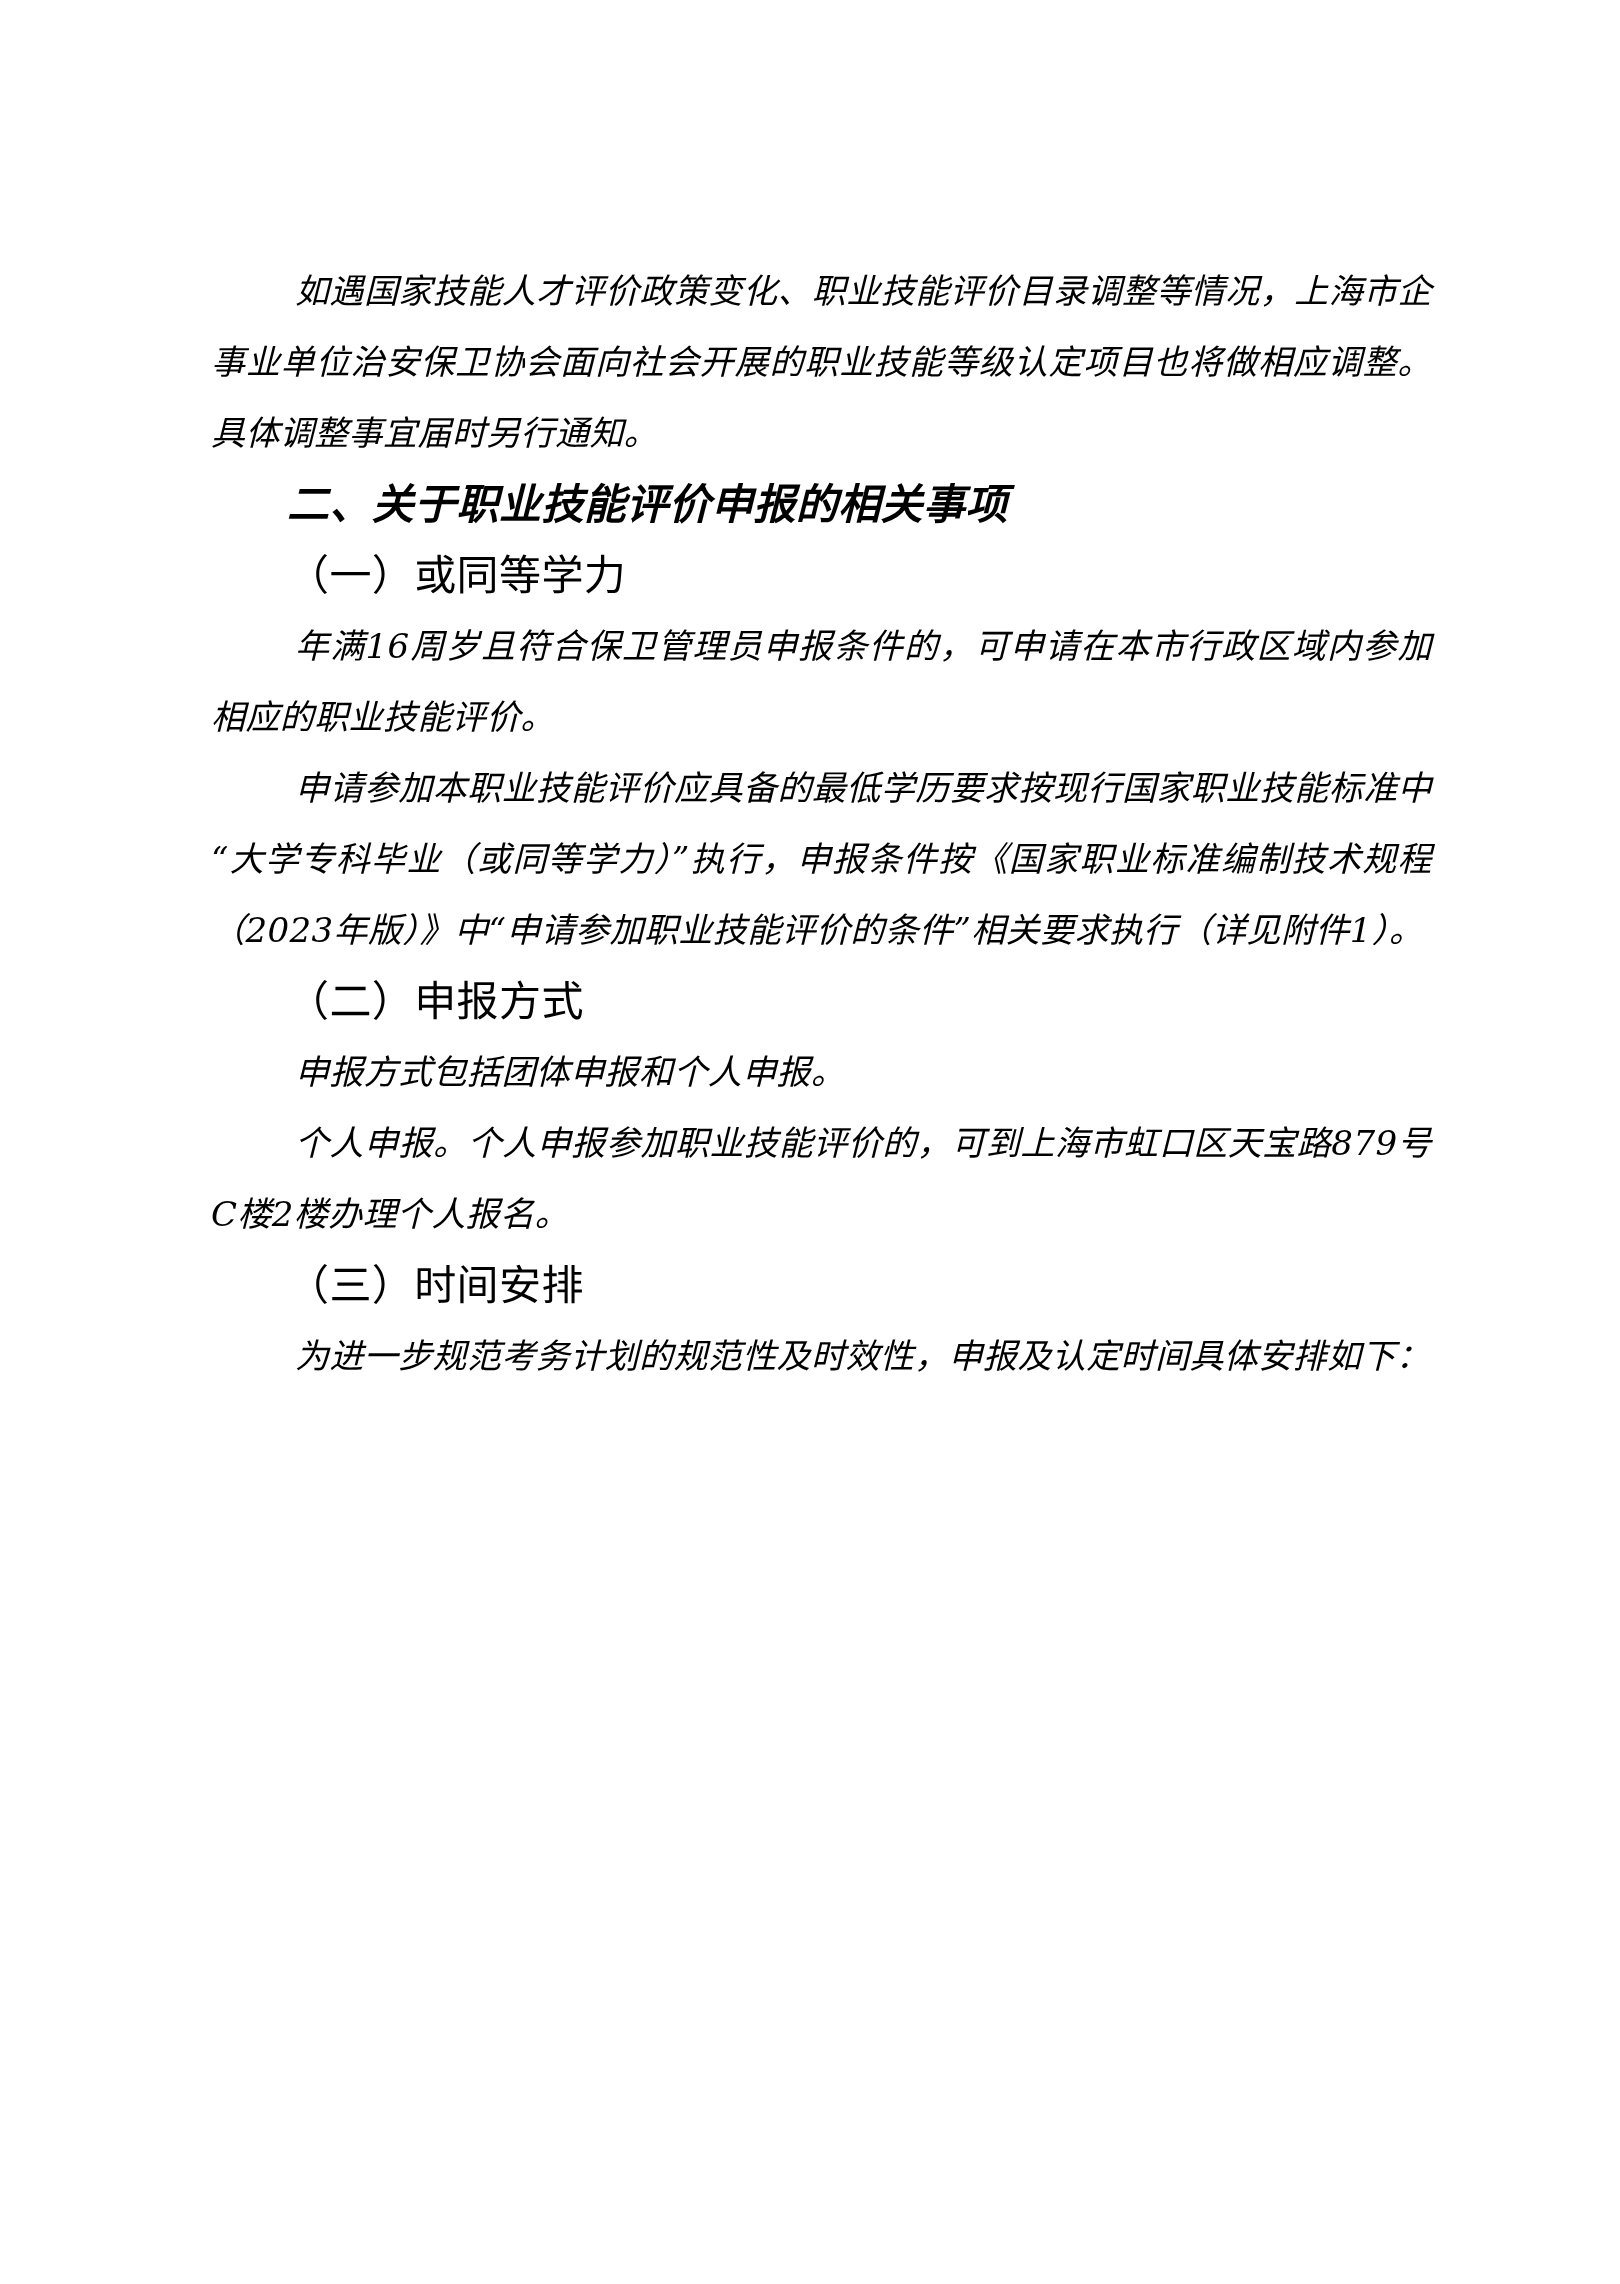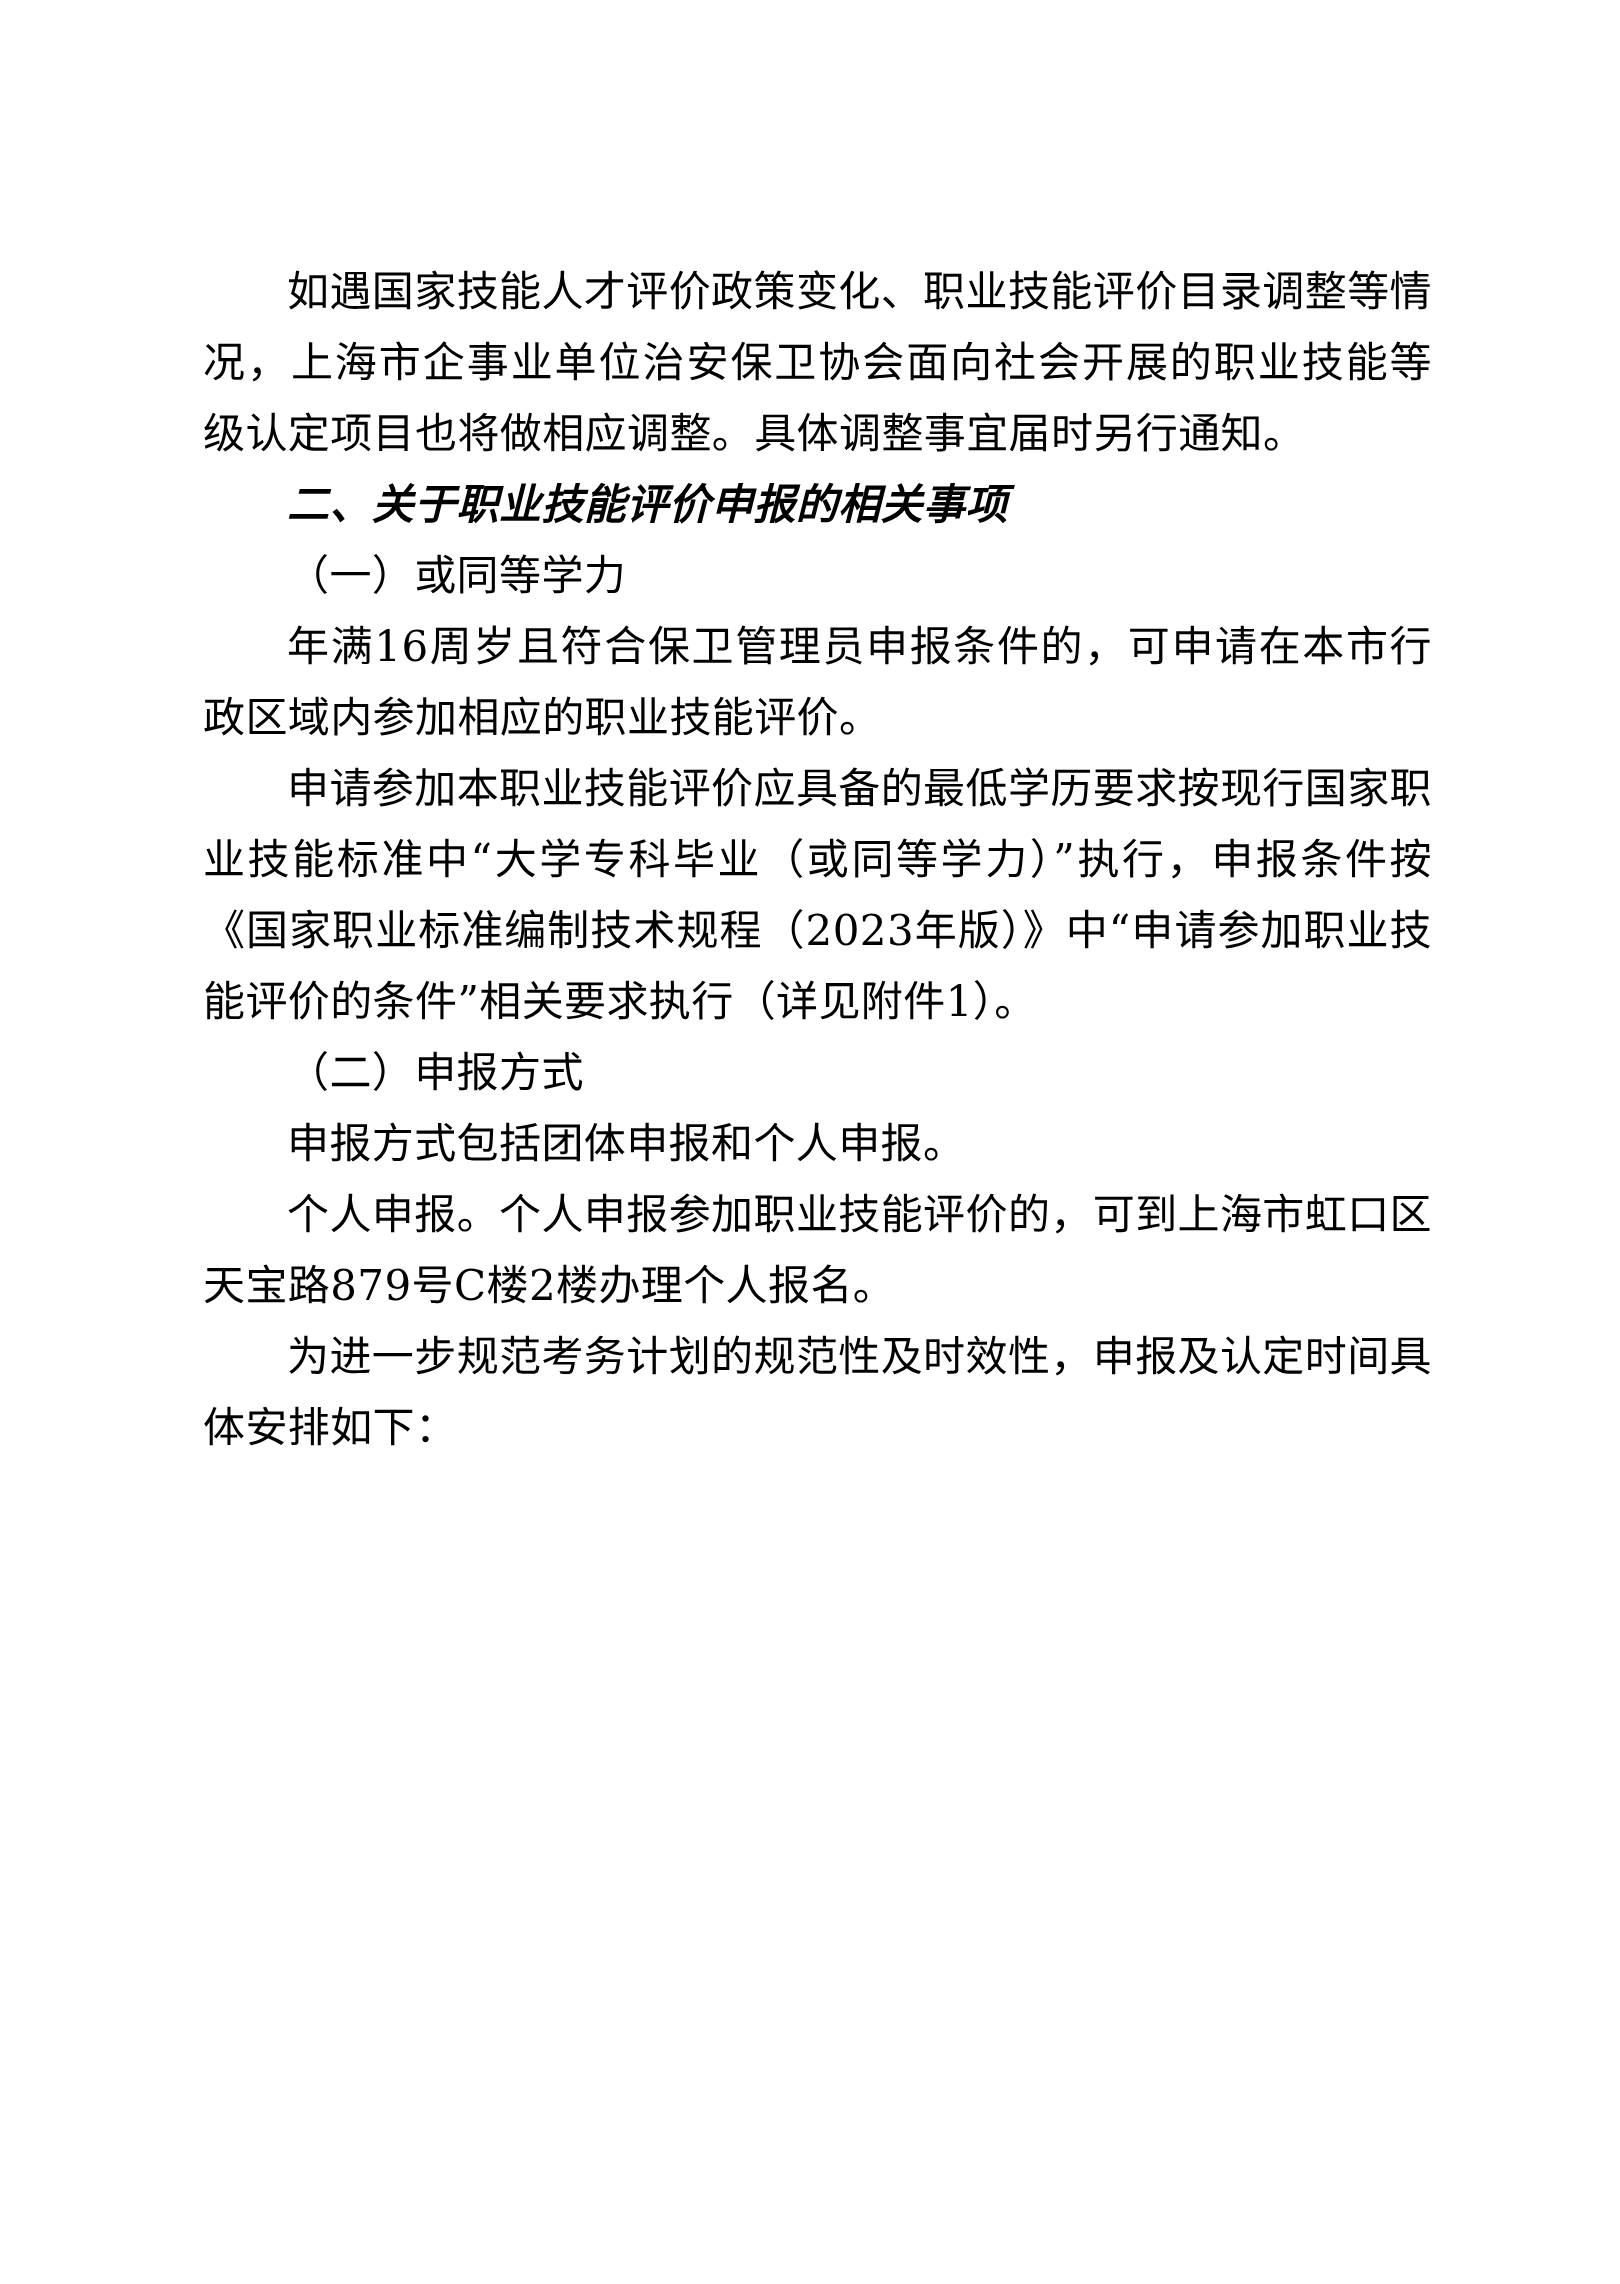"如遇国家技能人才评价政策变化、职业技能评价目录调整等情况，上海市企事业单位治安保" .para { font-size: 42px -> 34px; font-style: none -> italic; margin: 0 0 0 0 -> 0 0 0 8px }
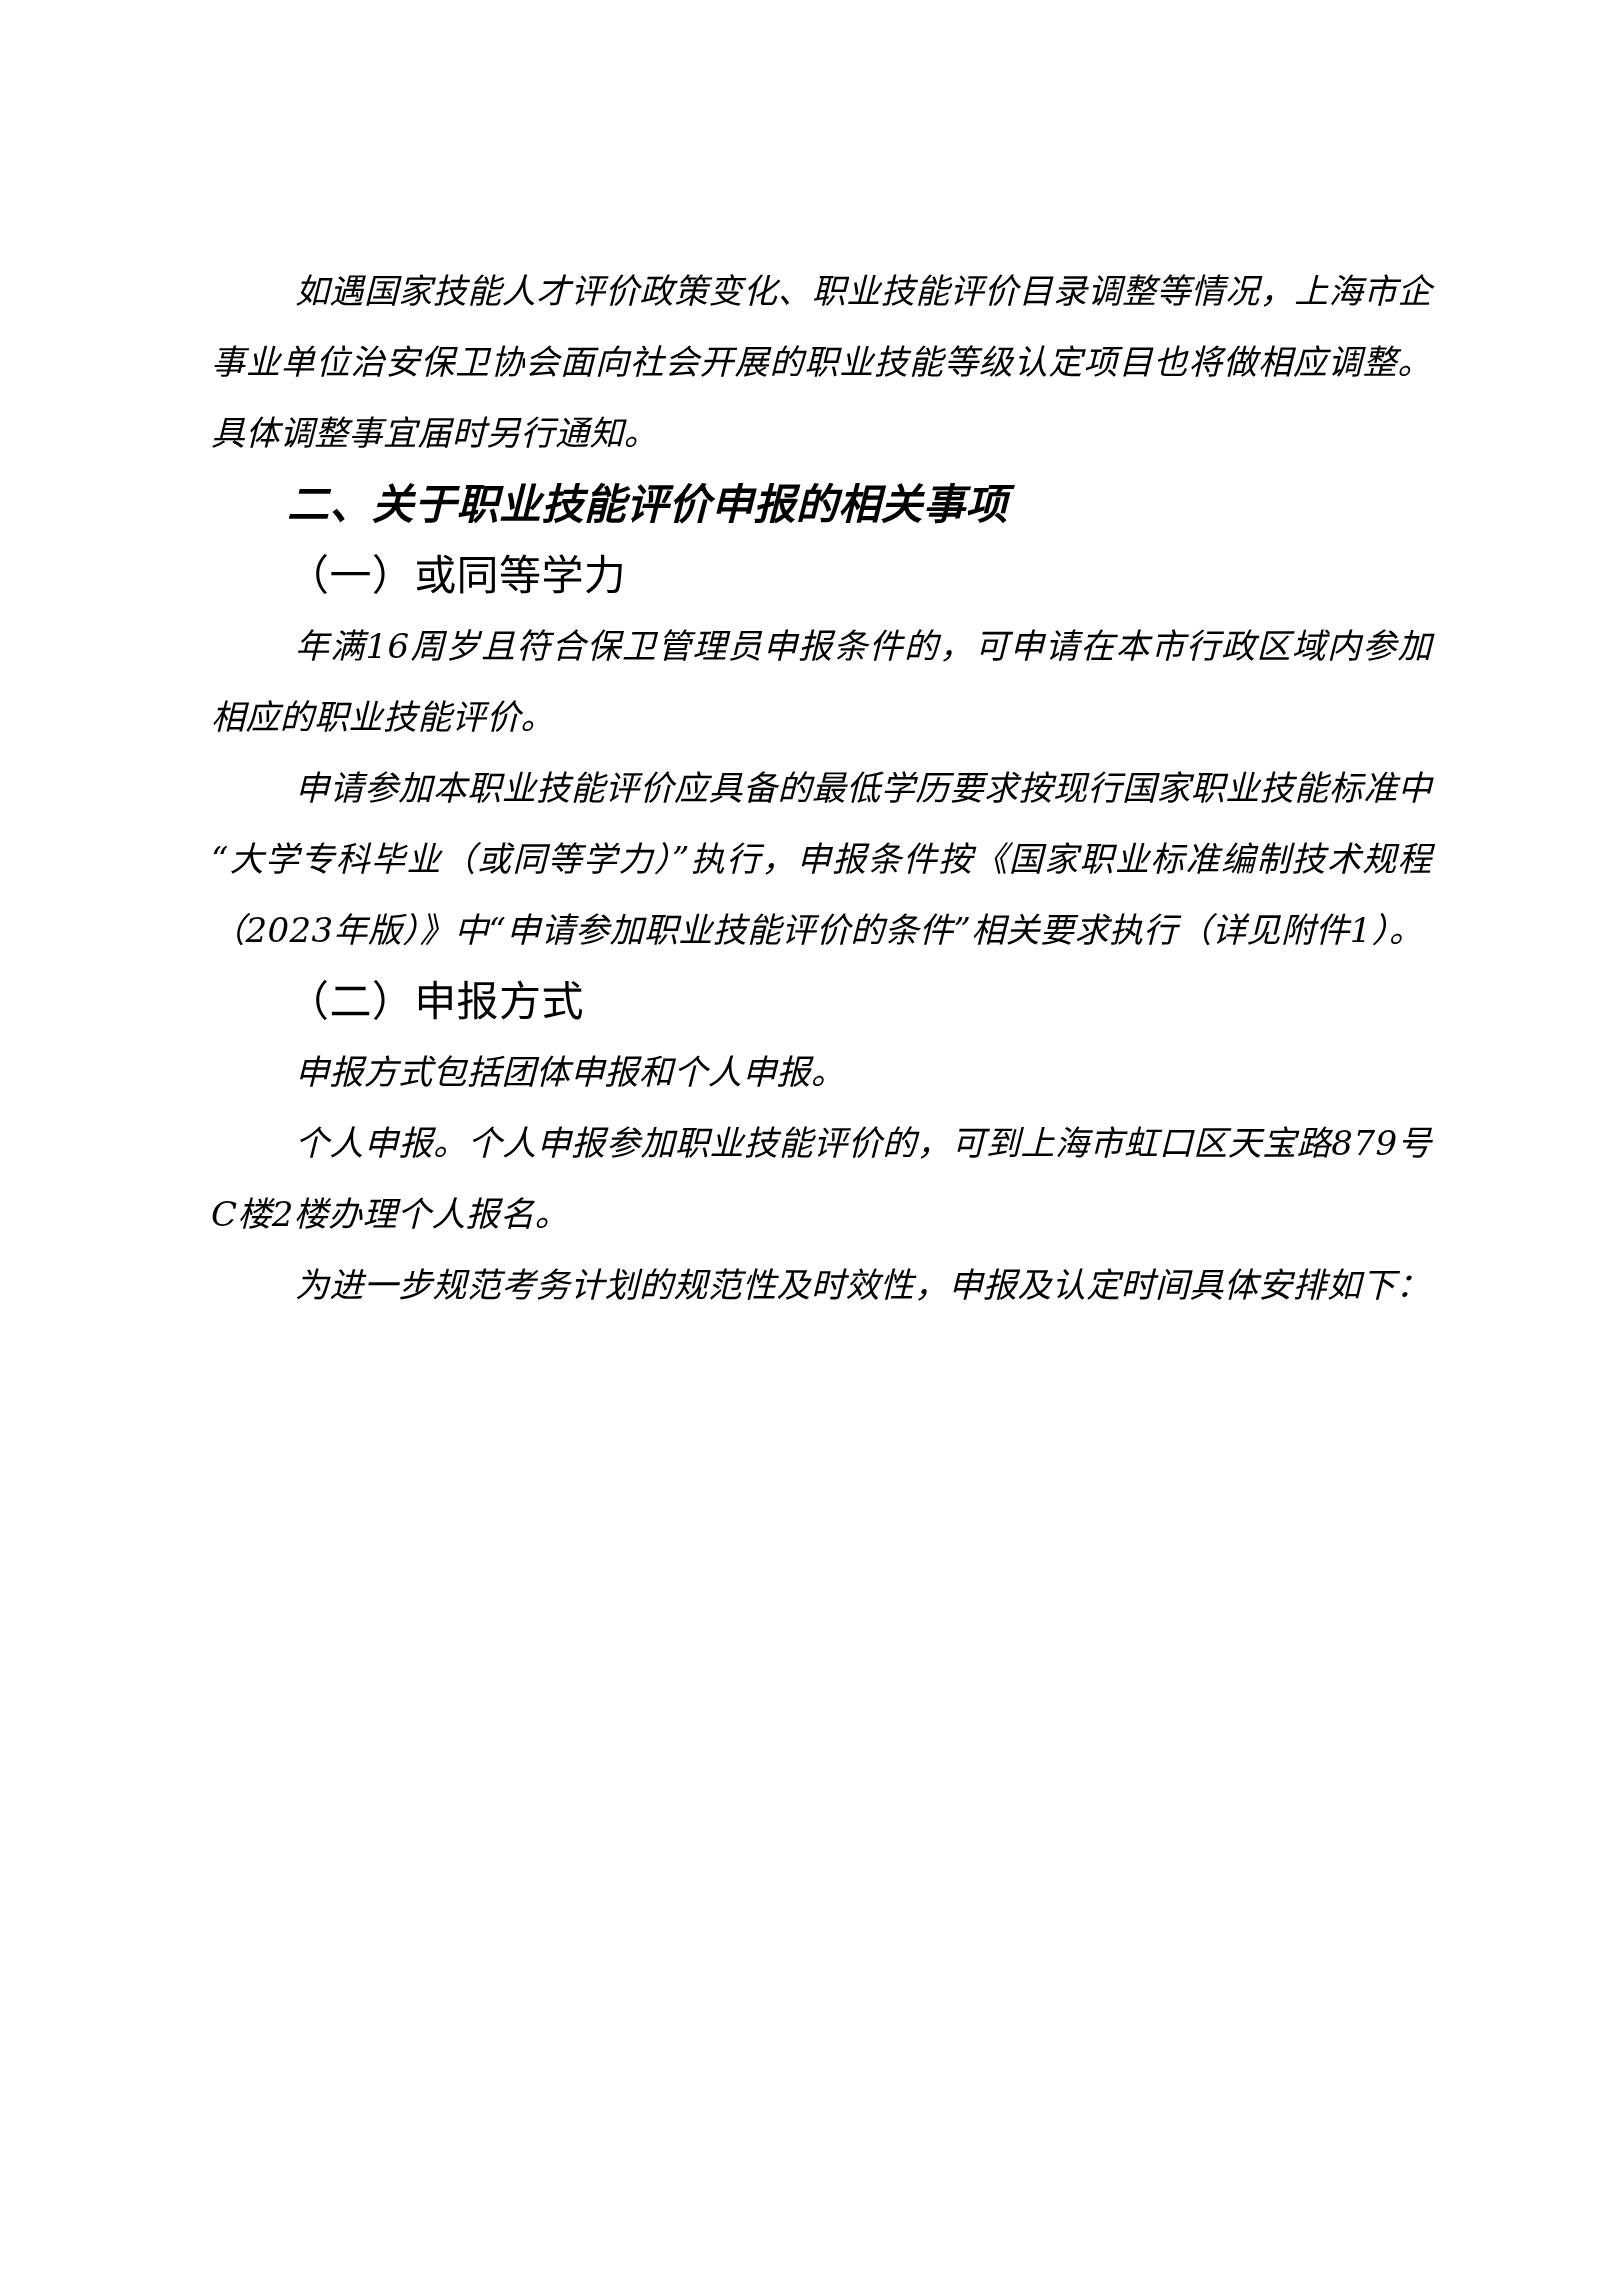"（三）时间安排" p.sub-heading { html: none -> <p>（三）时间安排</p> }
